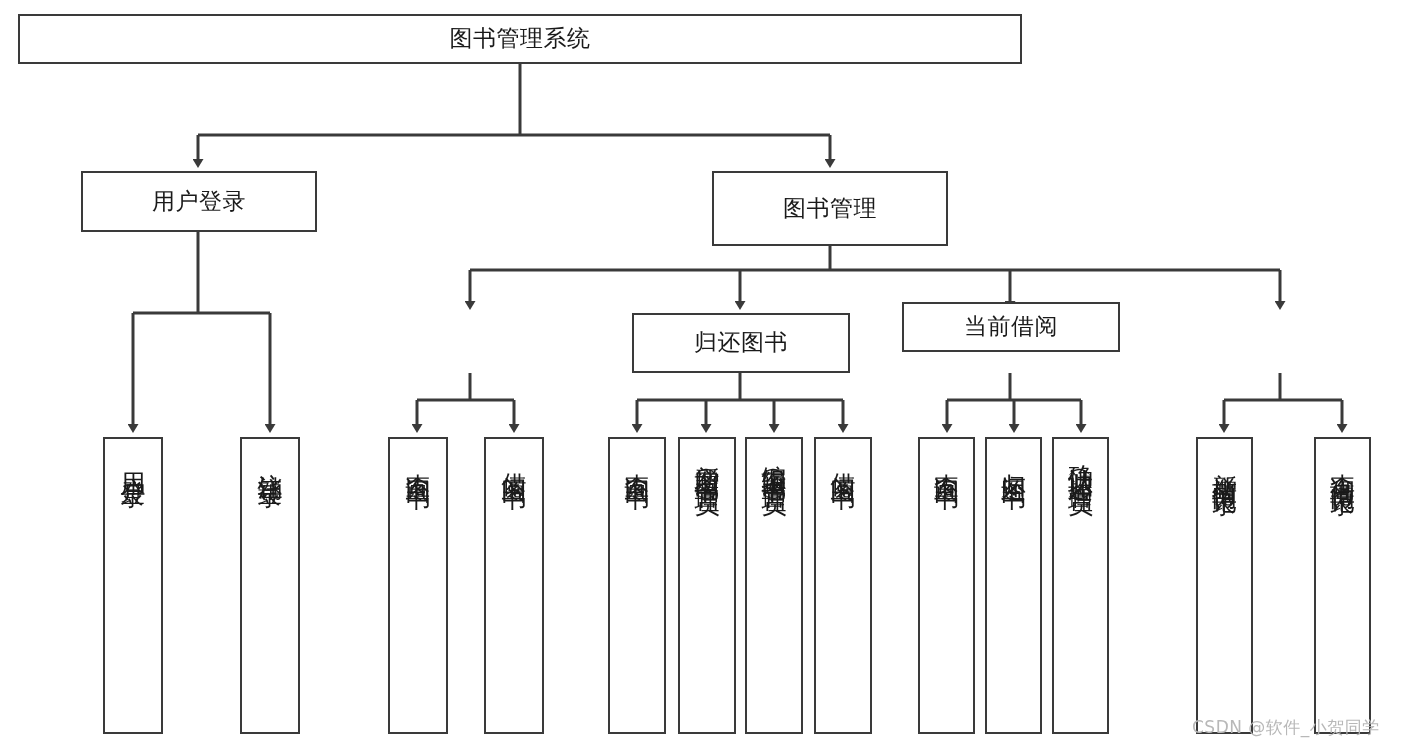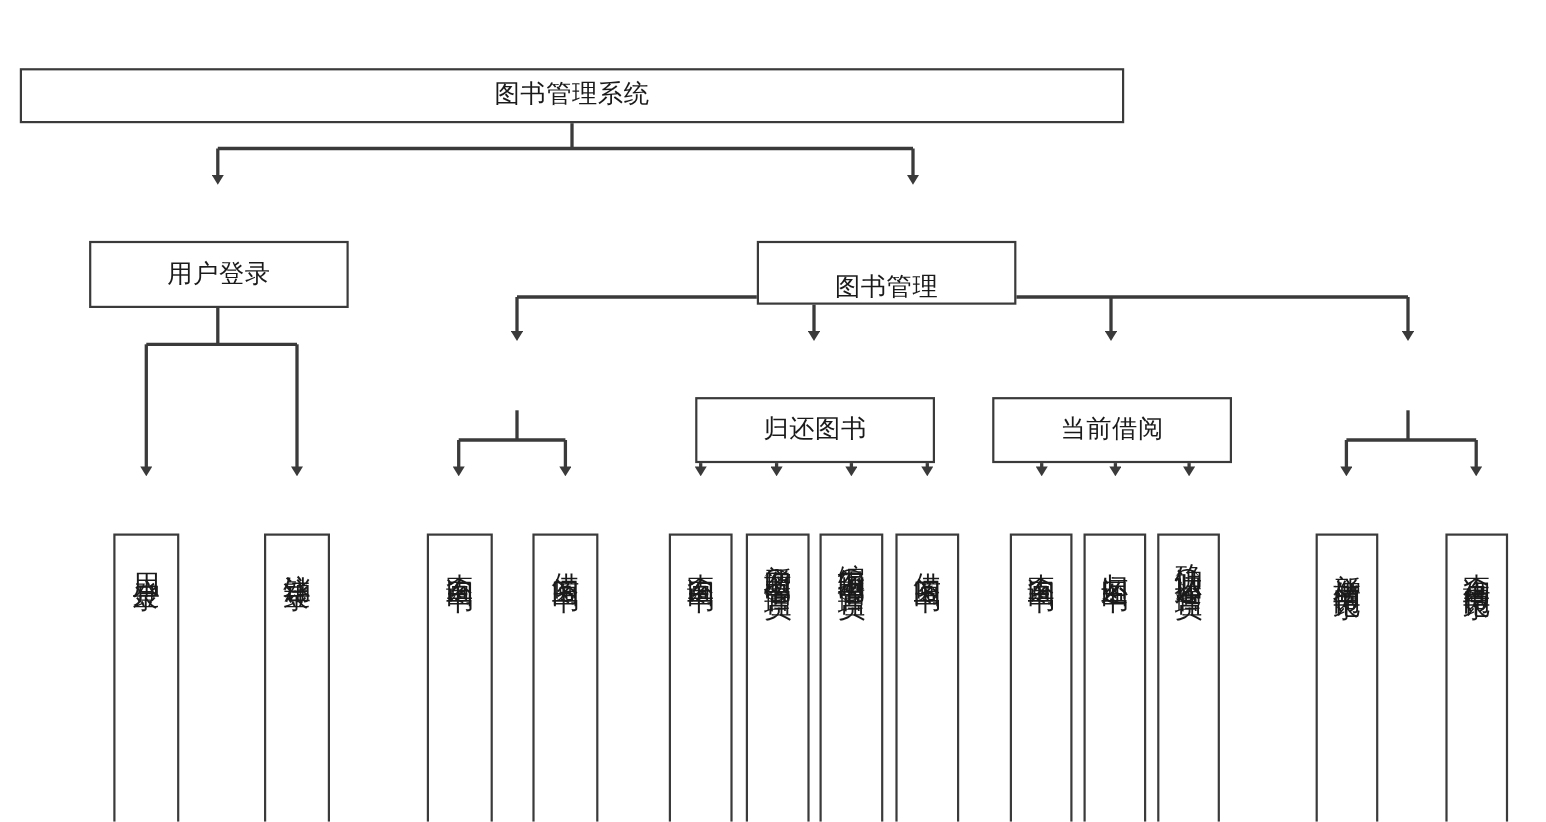"图书管理系统" .node { margin-top: 48px -> none }
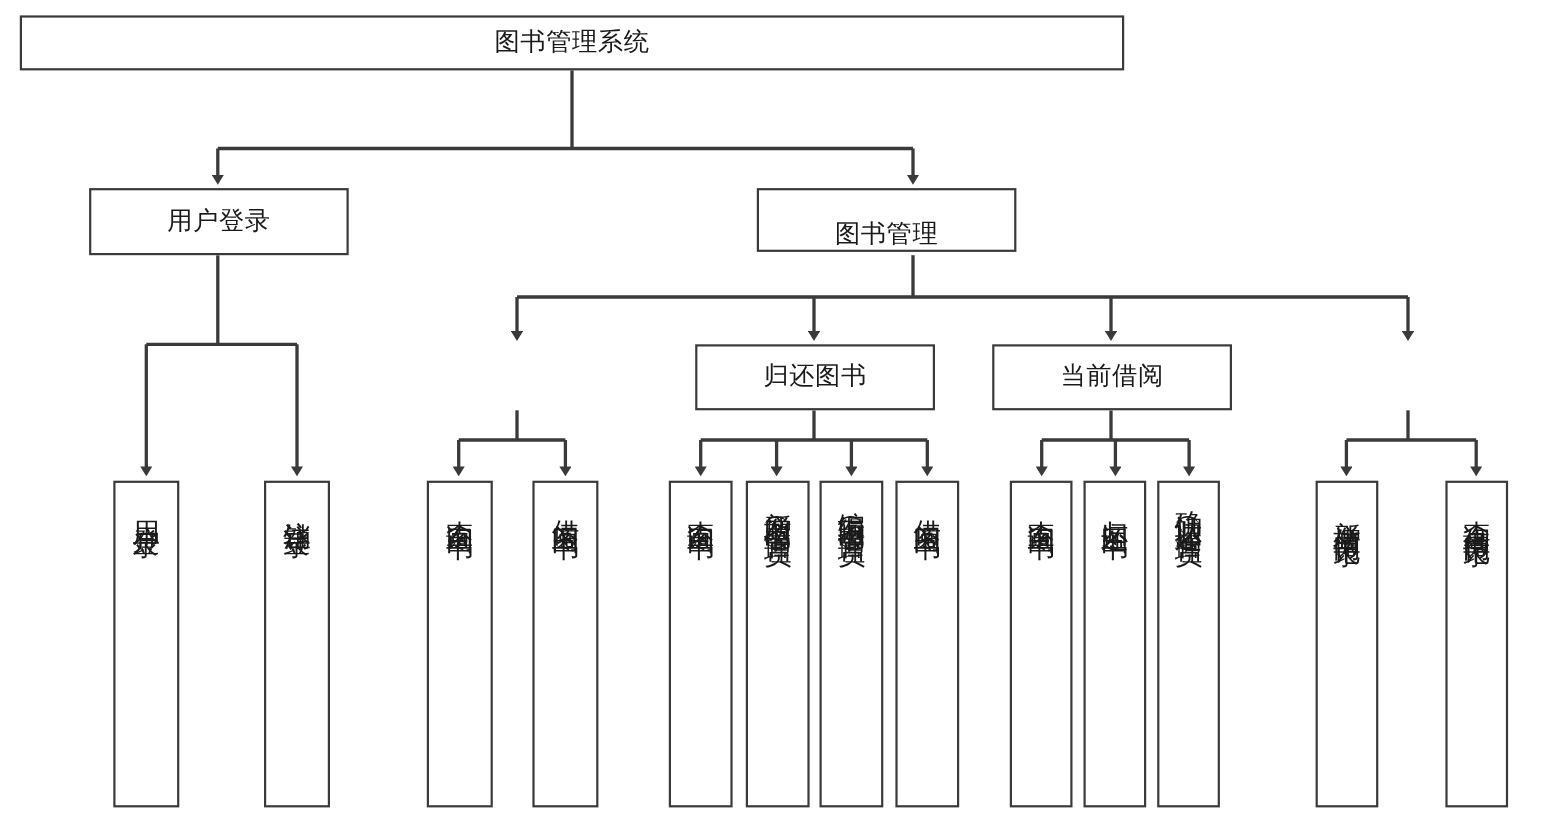"图书管理" div.node { align-items: flex-end -> none; height: 58px -> 75px; left: 688px -> 712px }
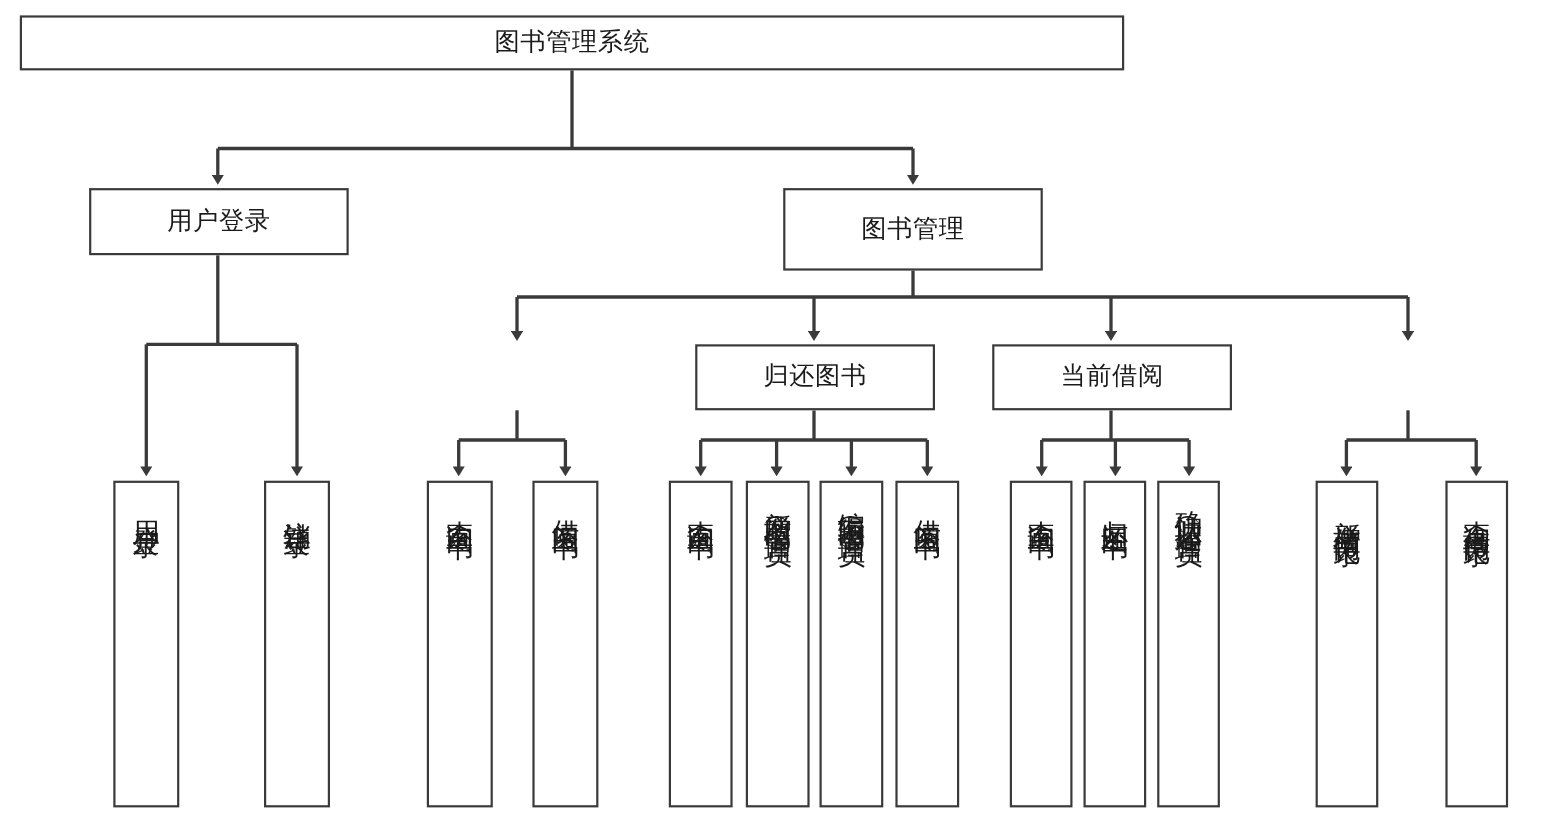"当前借阅" div.node { height: 60px -> 50px; top: 313px -> 302px }
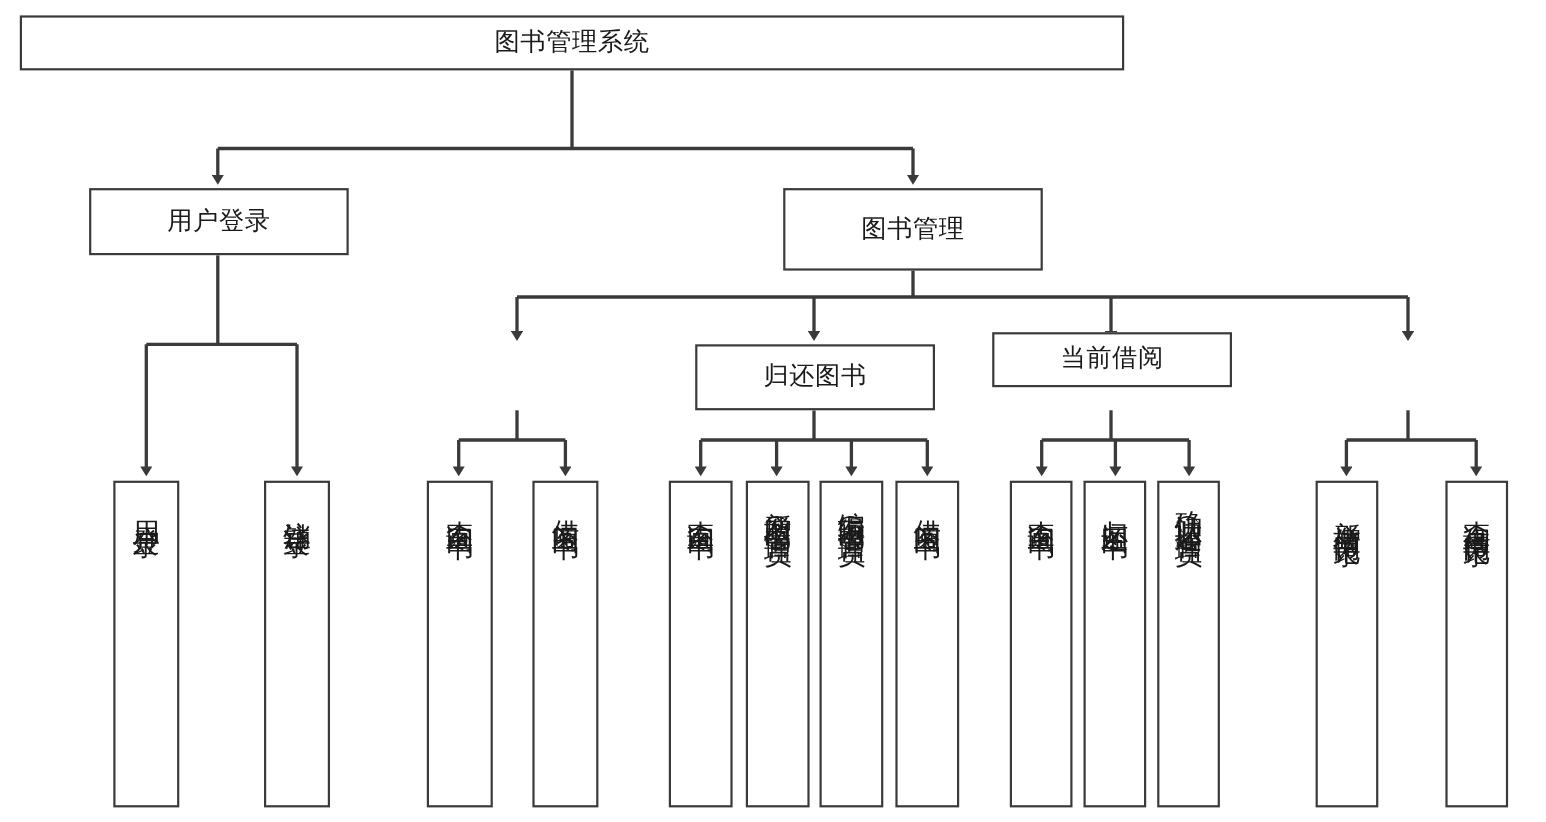"CSDN @软件_小贺同学" div.watermark { html: none -> <div>CSDN @软件_小贺同学</div> }
